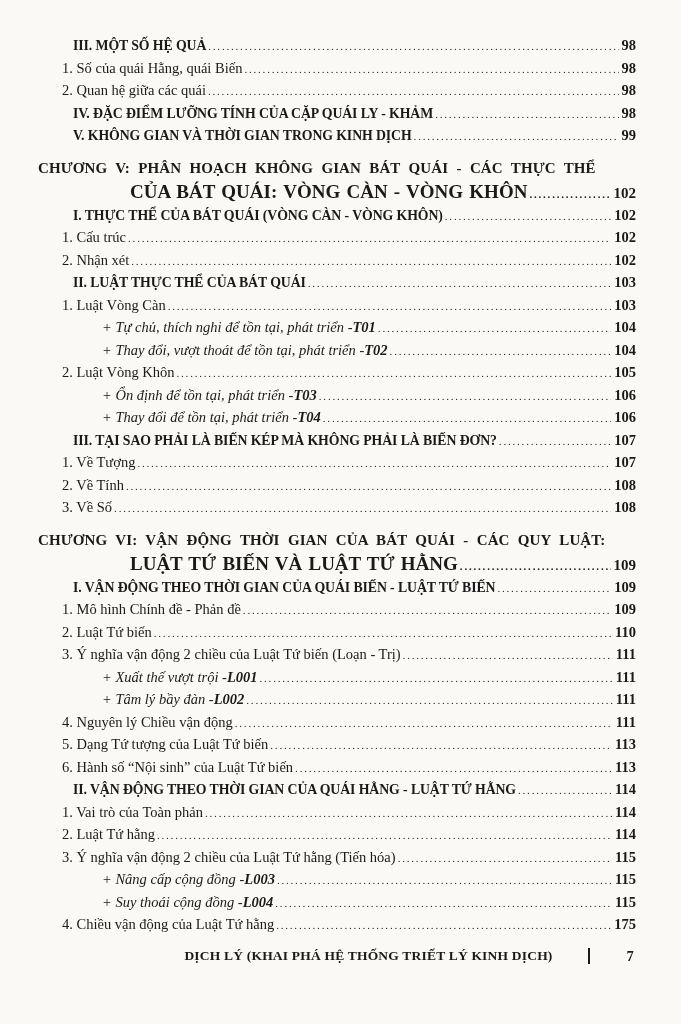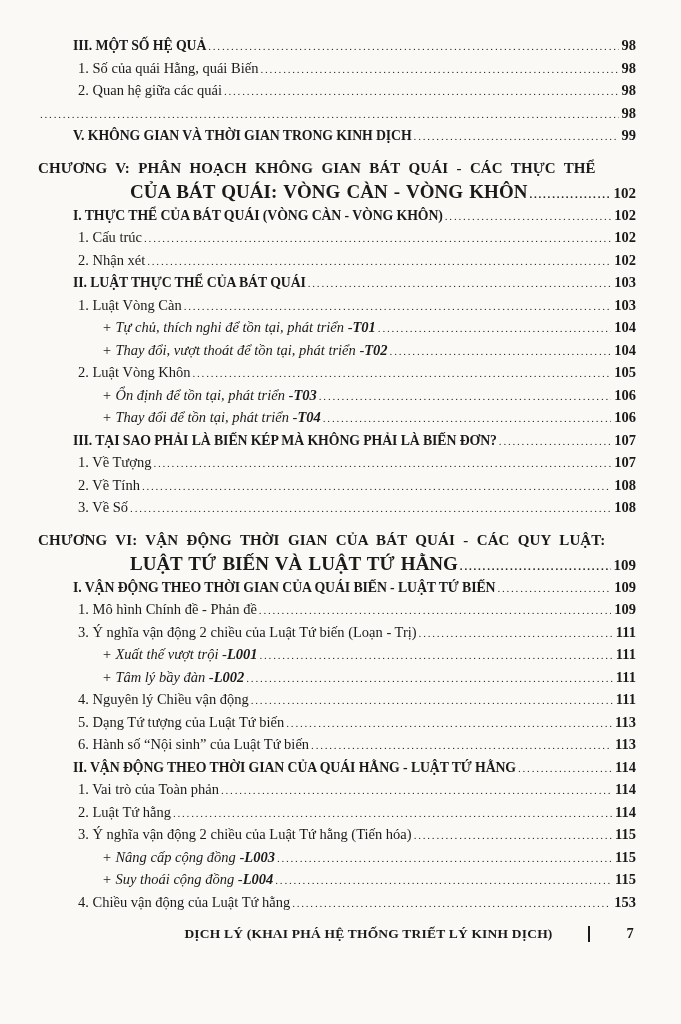"1. Số của quái Hằng," .item .label { margin-left: 40px -> 24px }
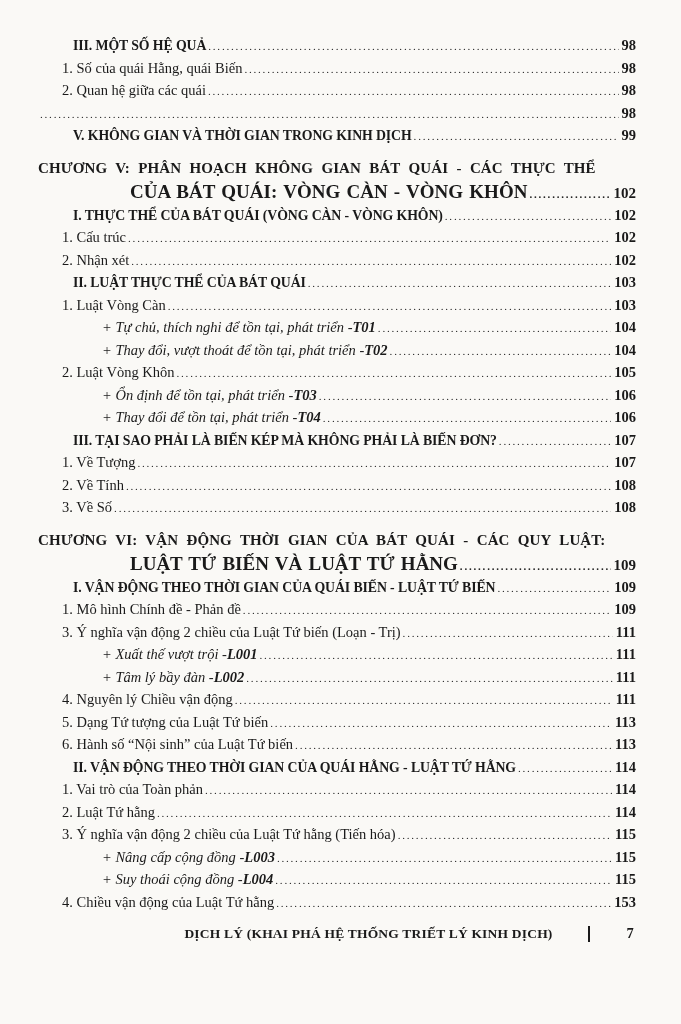"IV. ĐẶC ĐIỂM LƯỠNG TÍNH" span.label { html: none -> <span>IV. ĐẶC ĐIỂM LƯỠNG TÍNH CỦA CẶP QUÁI LY - KHẢM</span> }
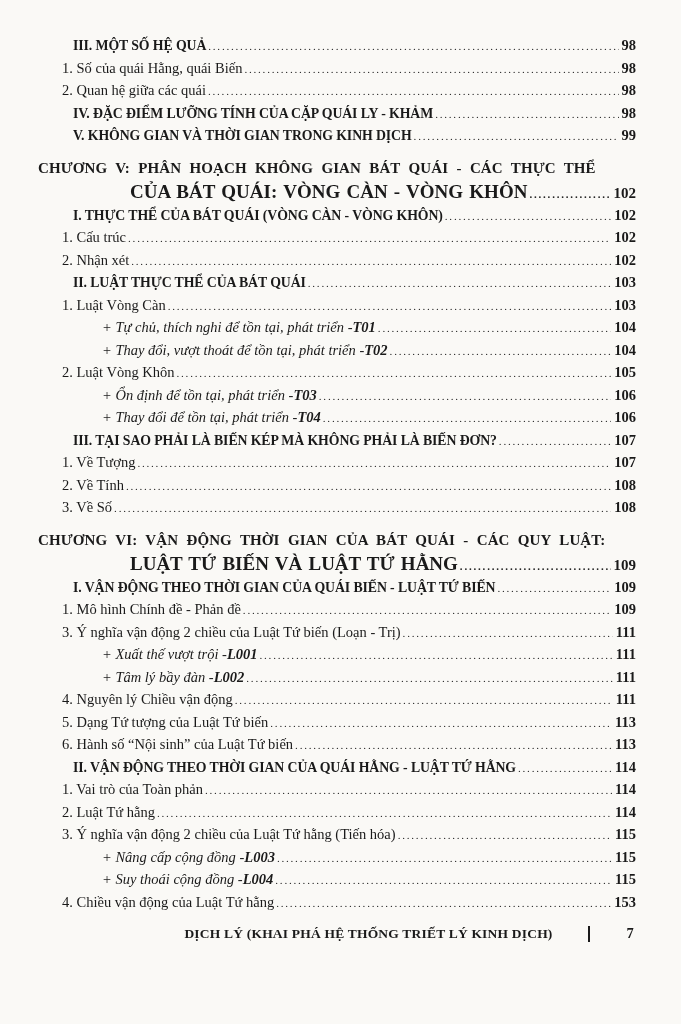"2. Luật Tứ biến" div.row { html: none -> <div> <span>2. Luật Tứ biến</span> <span></span> <span>110</span> </div> }
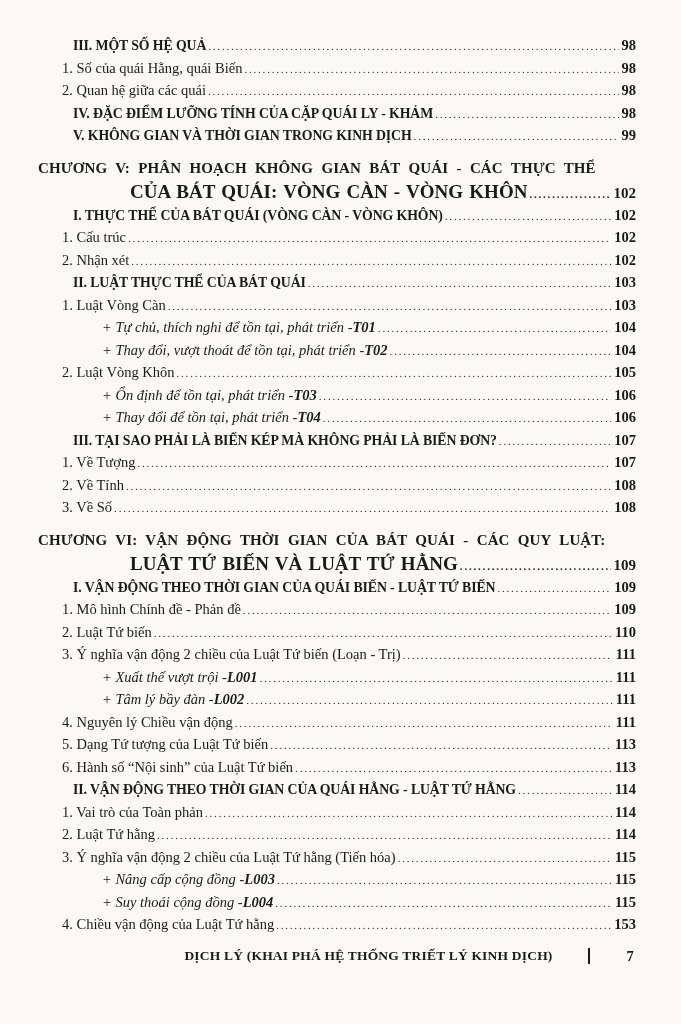"153" span.page-num { text: 153 -> 175 }
